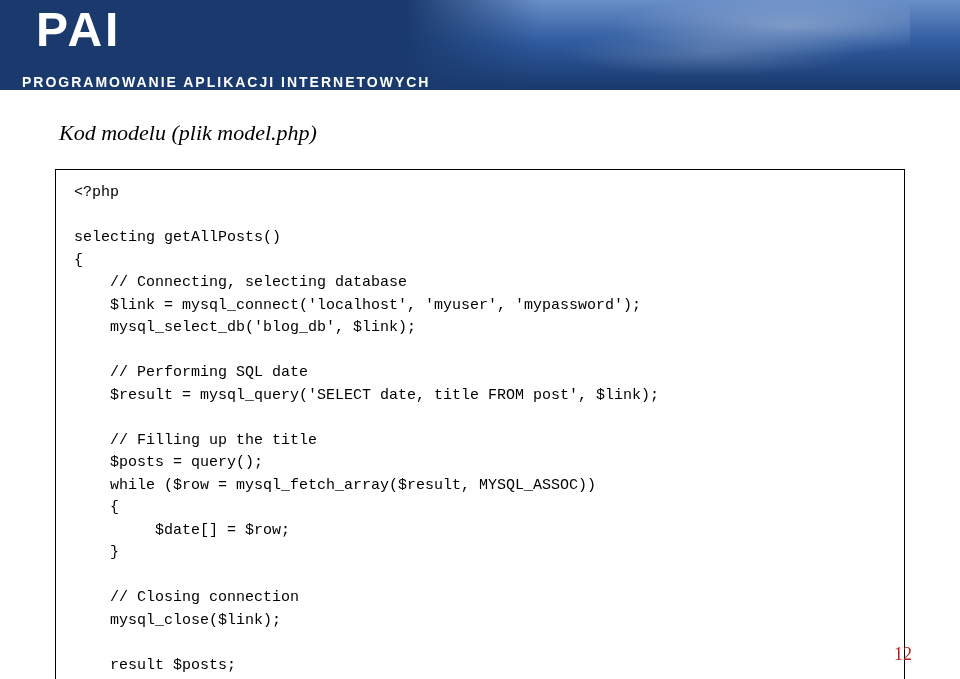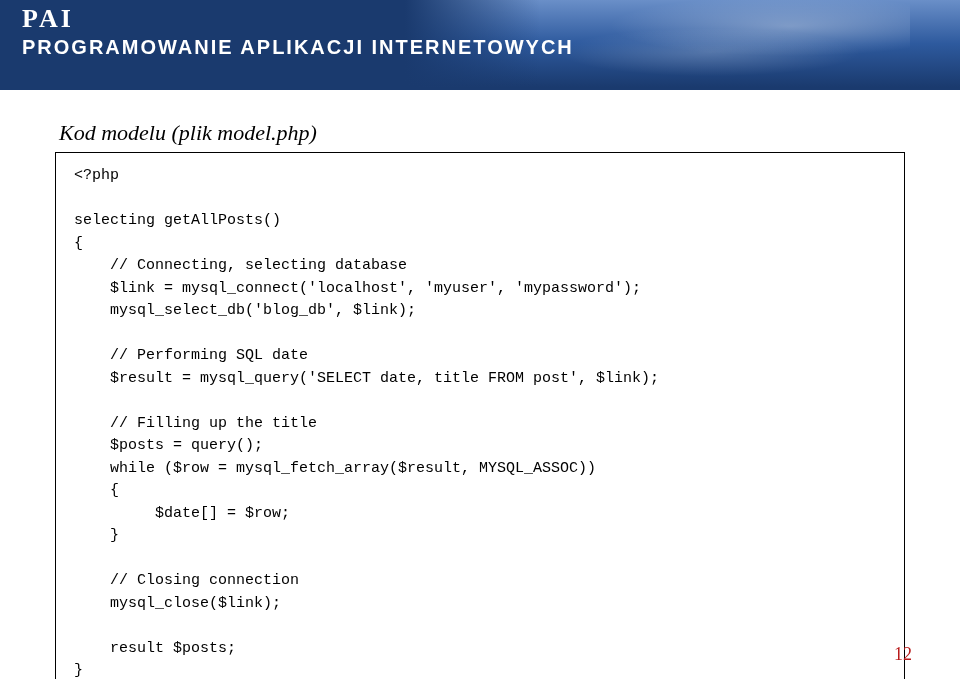"PAI" .logo-main { font-family: Liberation Serif, serif -> Liberation Sans, sans-serif; font-size: 26px -> 48px; margin-left: none -> 14px }
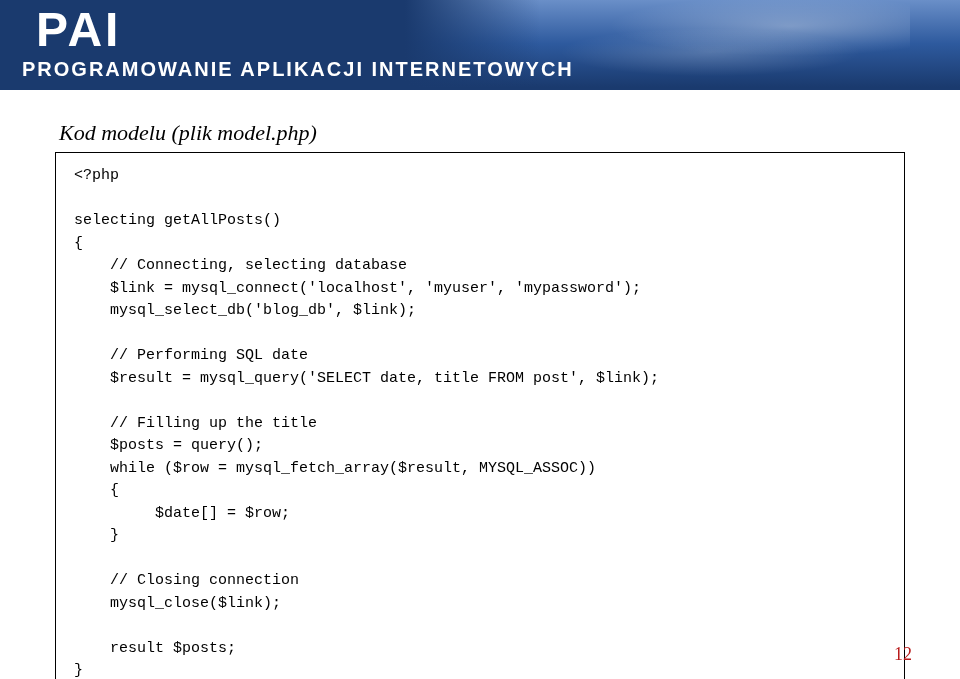"PROGRAMOWANIE APLIKACJI INTERNETOWYCH" .logo-sub { font-size: 20px -> 14px; margin-top: 4px -> 20px }
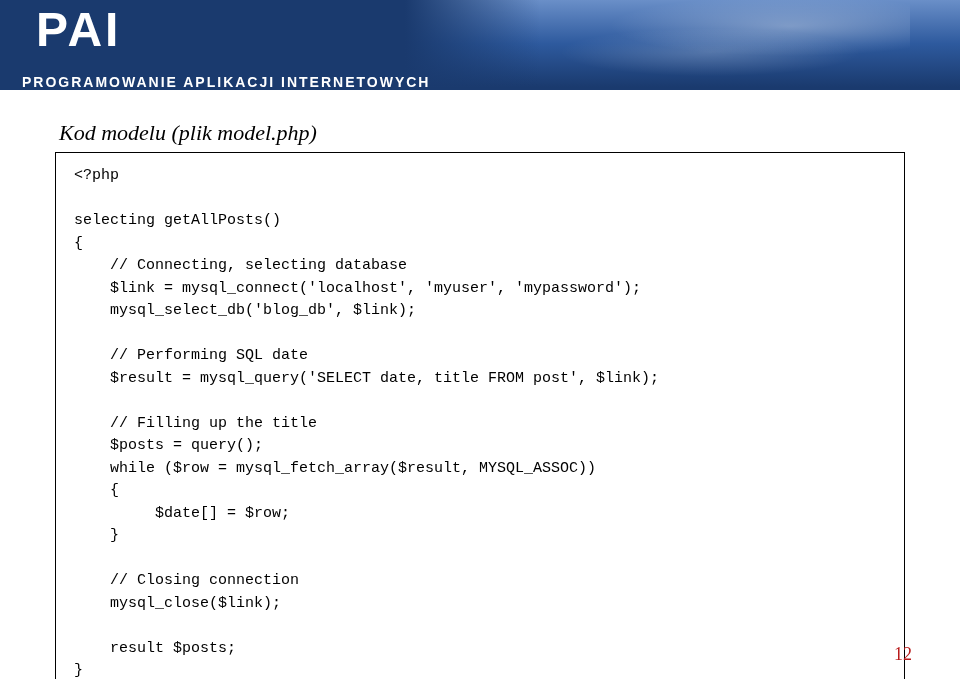"Kod modelu (plik model.php)" .title { margin-bottom: 6px -> 23px }
